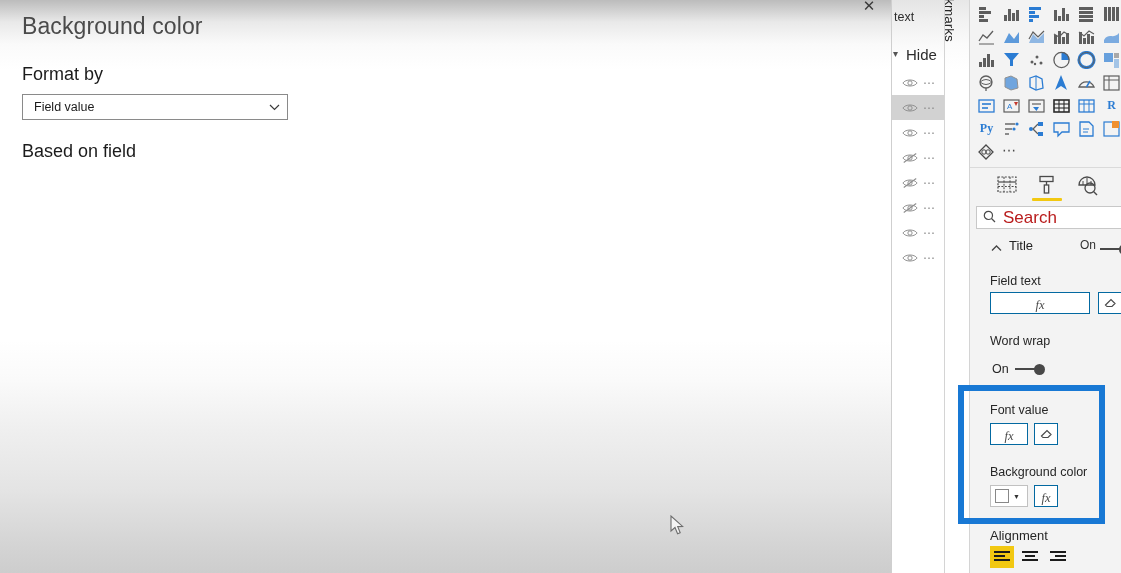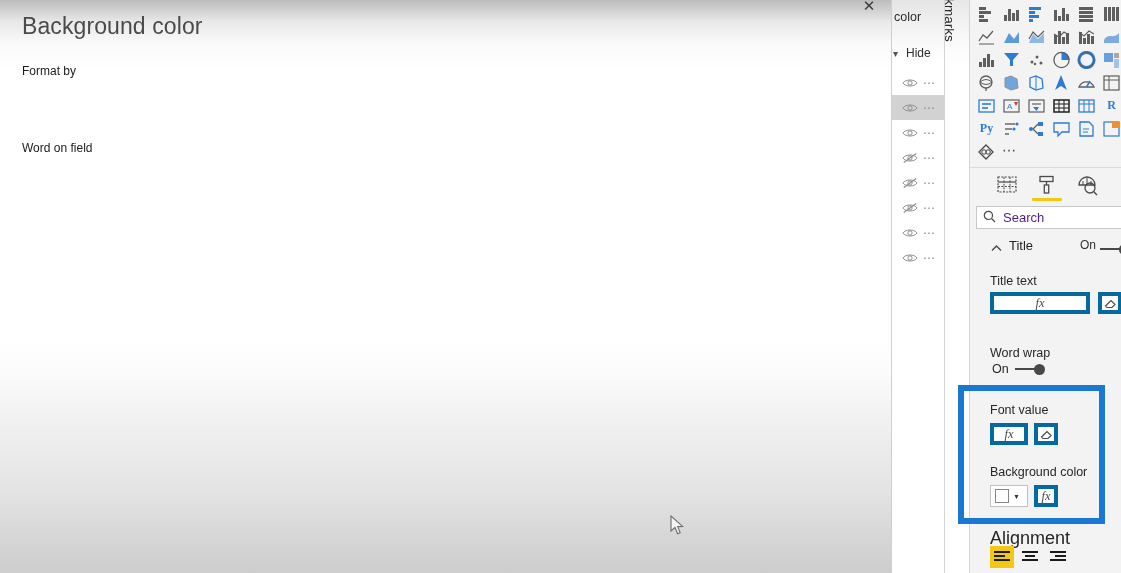"color" div.hdr-order { text: color -> text }
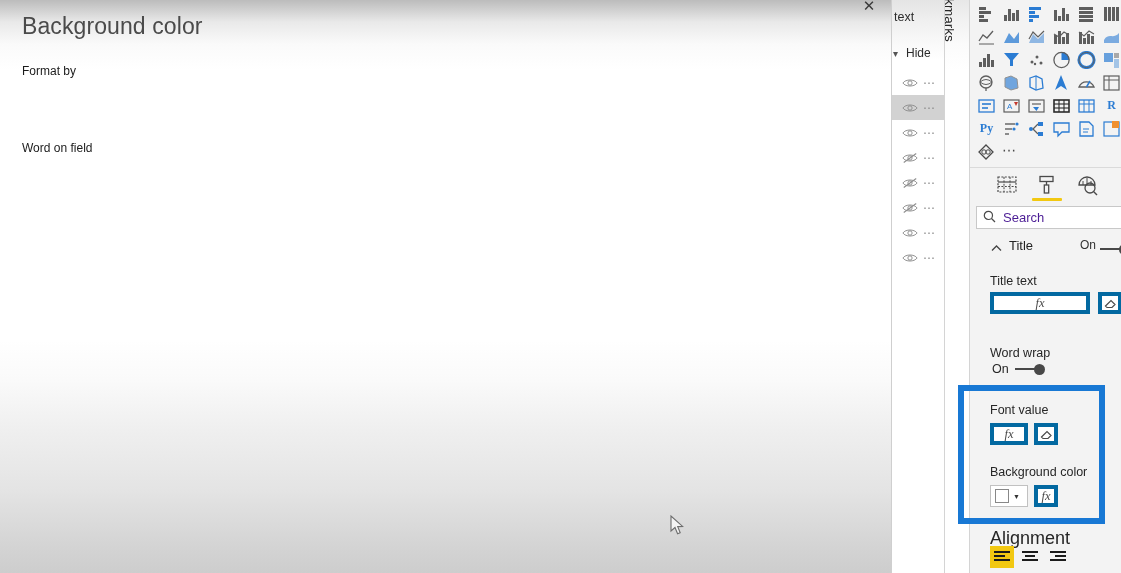"Hide" .selpane .hdr-hide { font-size: 12px -> 15px }
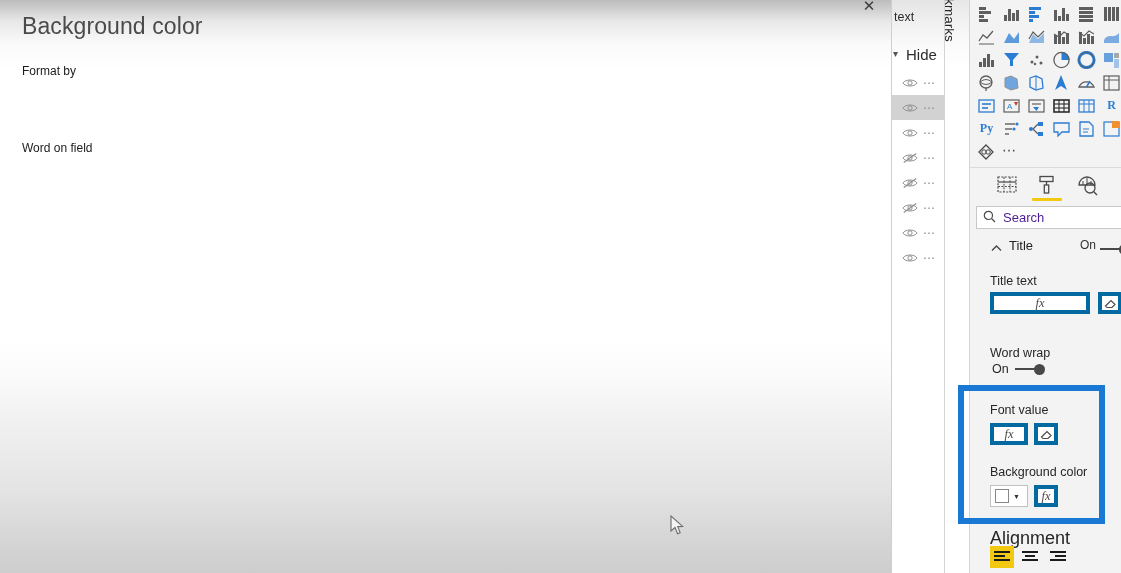"Format by" .field-label { font-size: 12px -> 18px }
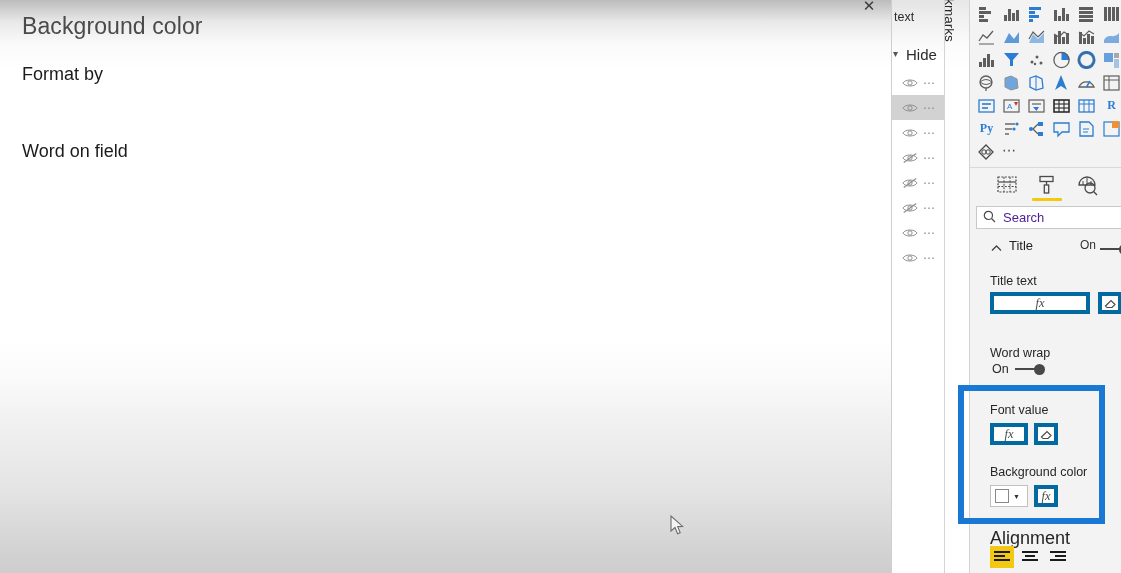"Field value" div.combo { html: none -> <div> <div>Field value</div> <div> <svg> <path></path> </svg> </div> </div> }
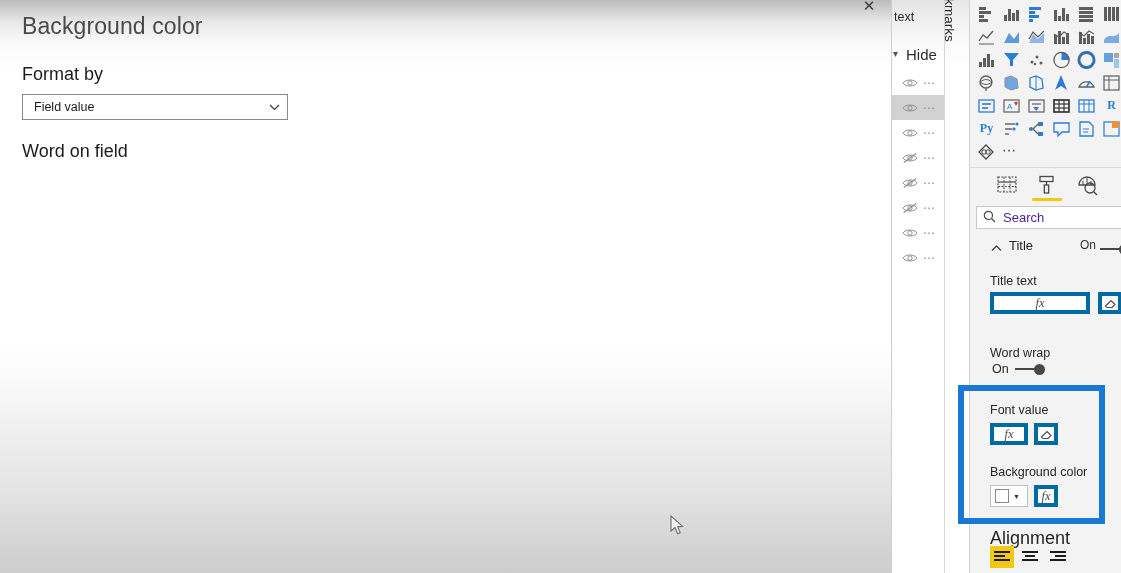"Word on field" div.field-label { text: Word -> Based }
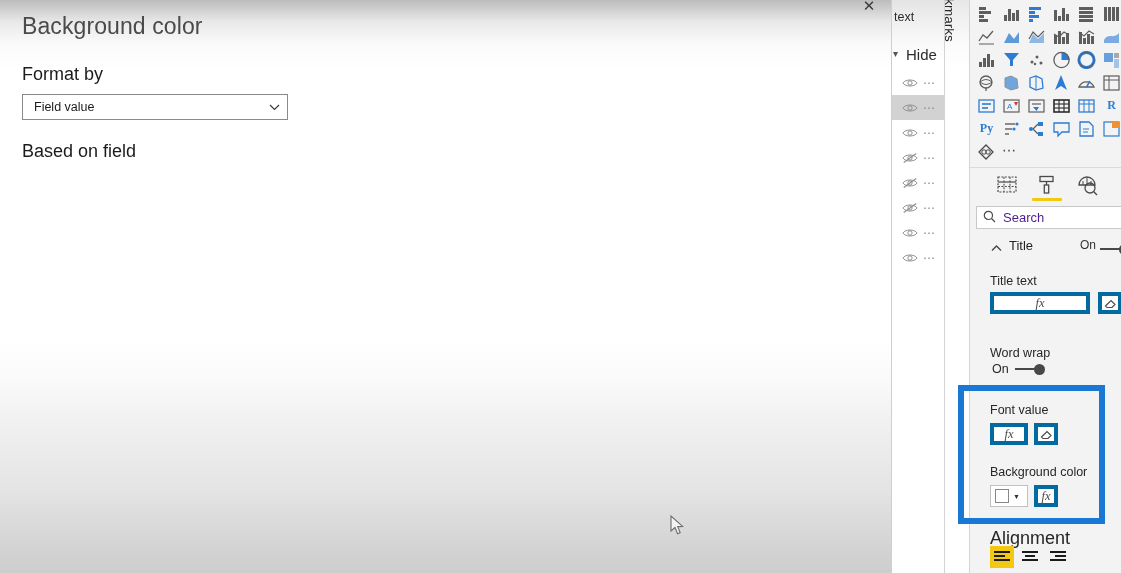"Search" .viz-search .ph { color: #4c1d95 -> #b91c1c; font-size: 13px -> 17px }
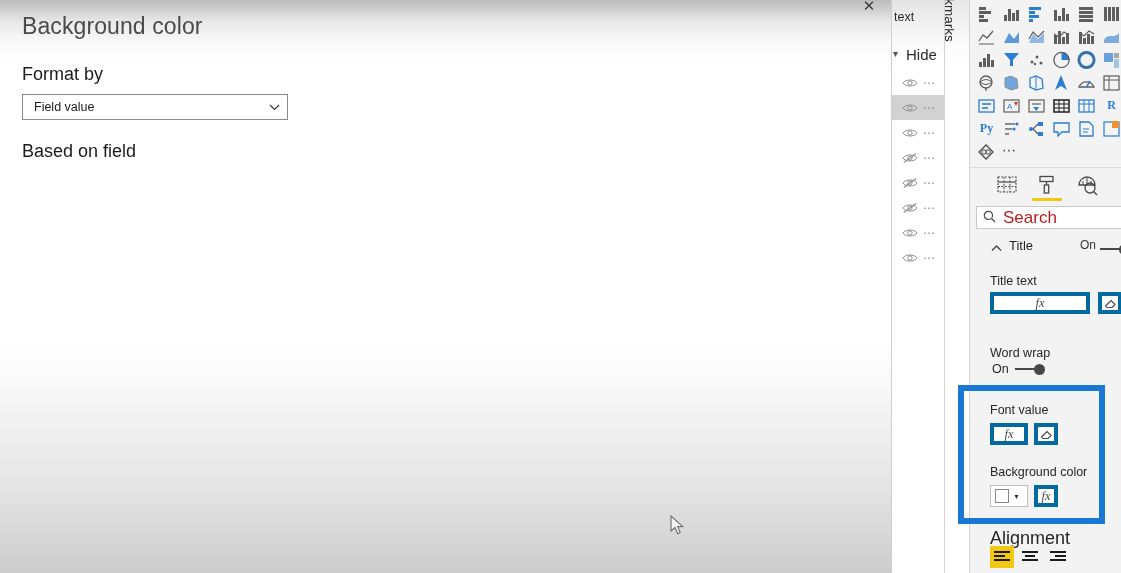"Title text" div.f-label { text: Title -> Field }
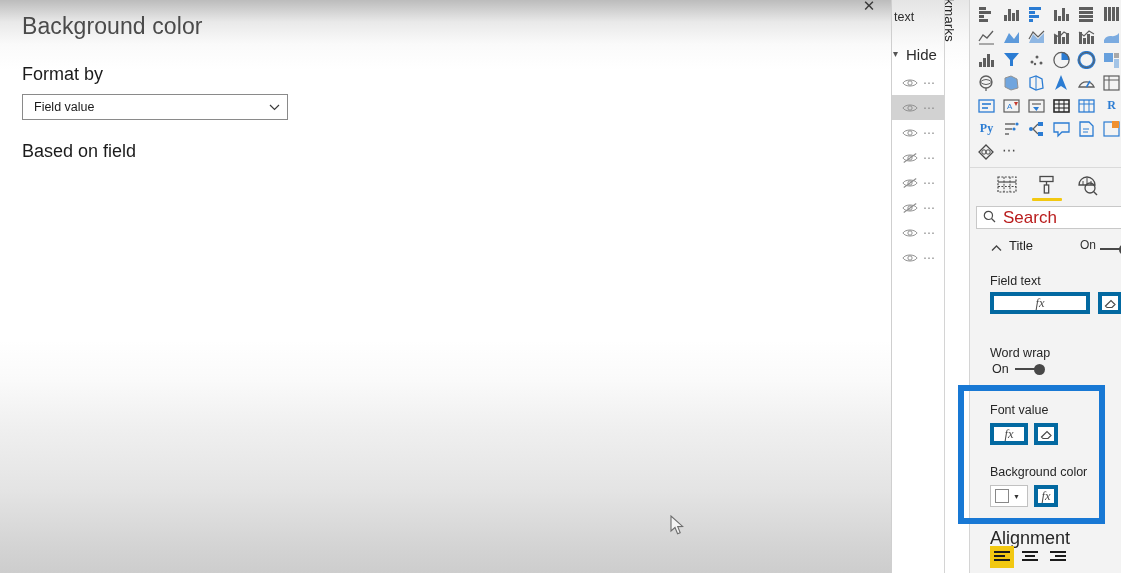"fx" .btn-sq { align-items: flex-start -> flex-end; border: 4px solid #0369a1 -> 1px solid #0369a1 }
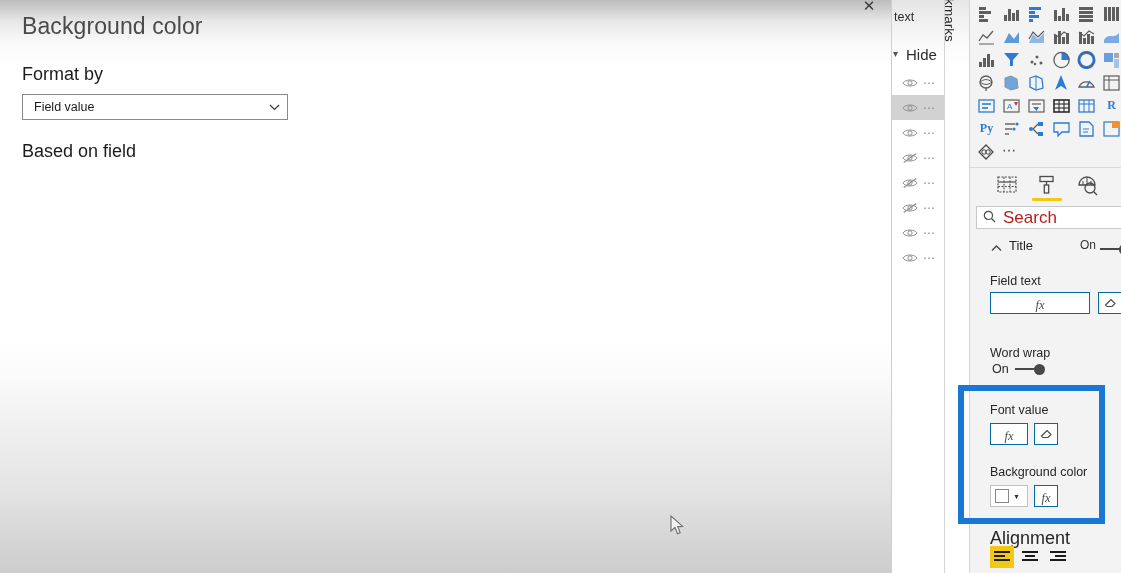"Word wrap" div.f-label { margin-top: 12px -> none }
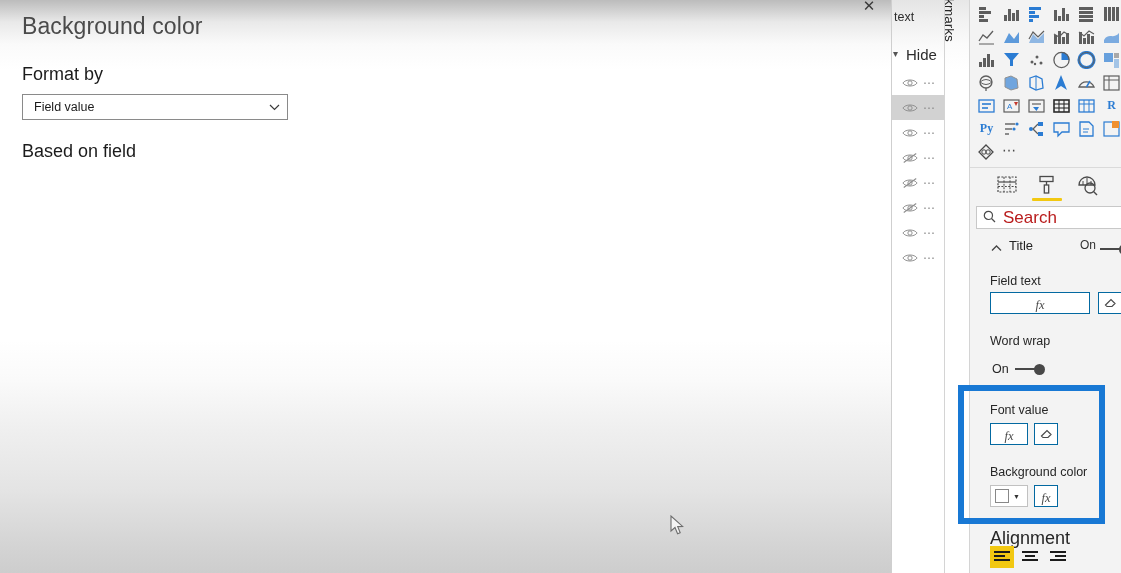"Alignment" .align-lbl { font-size: 18px -> 13px }
